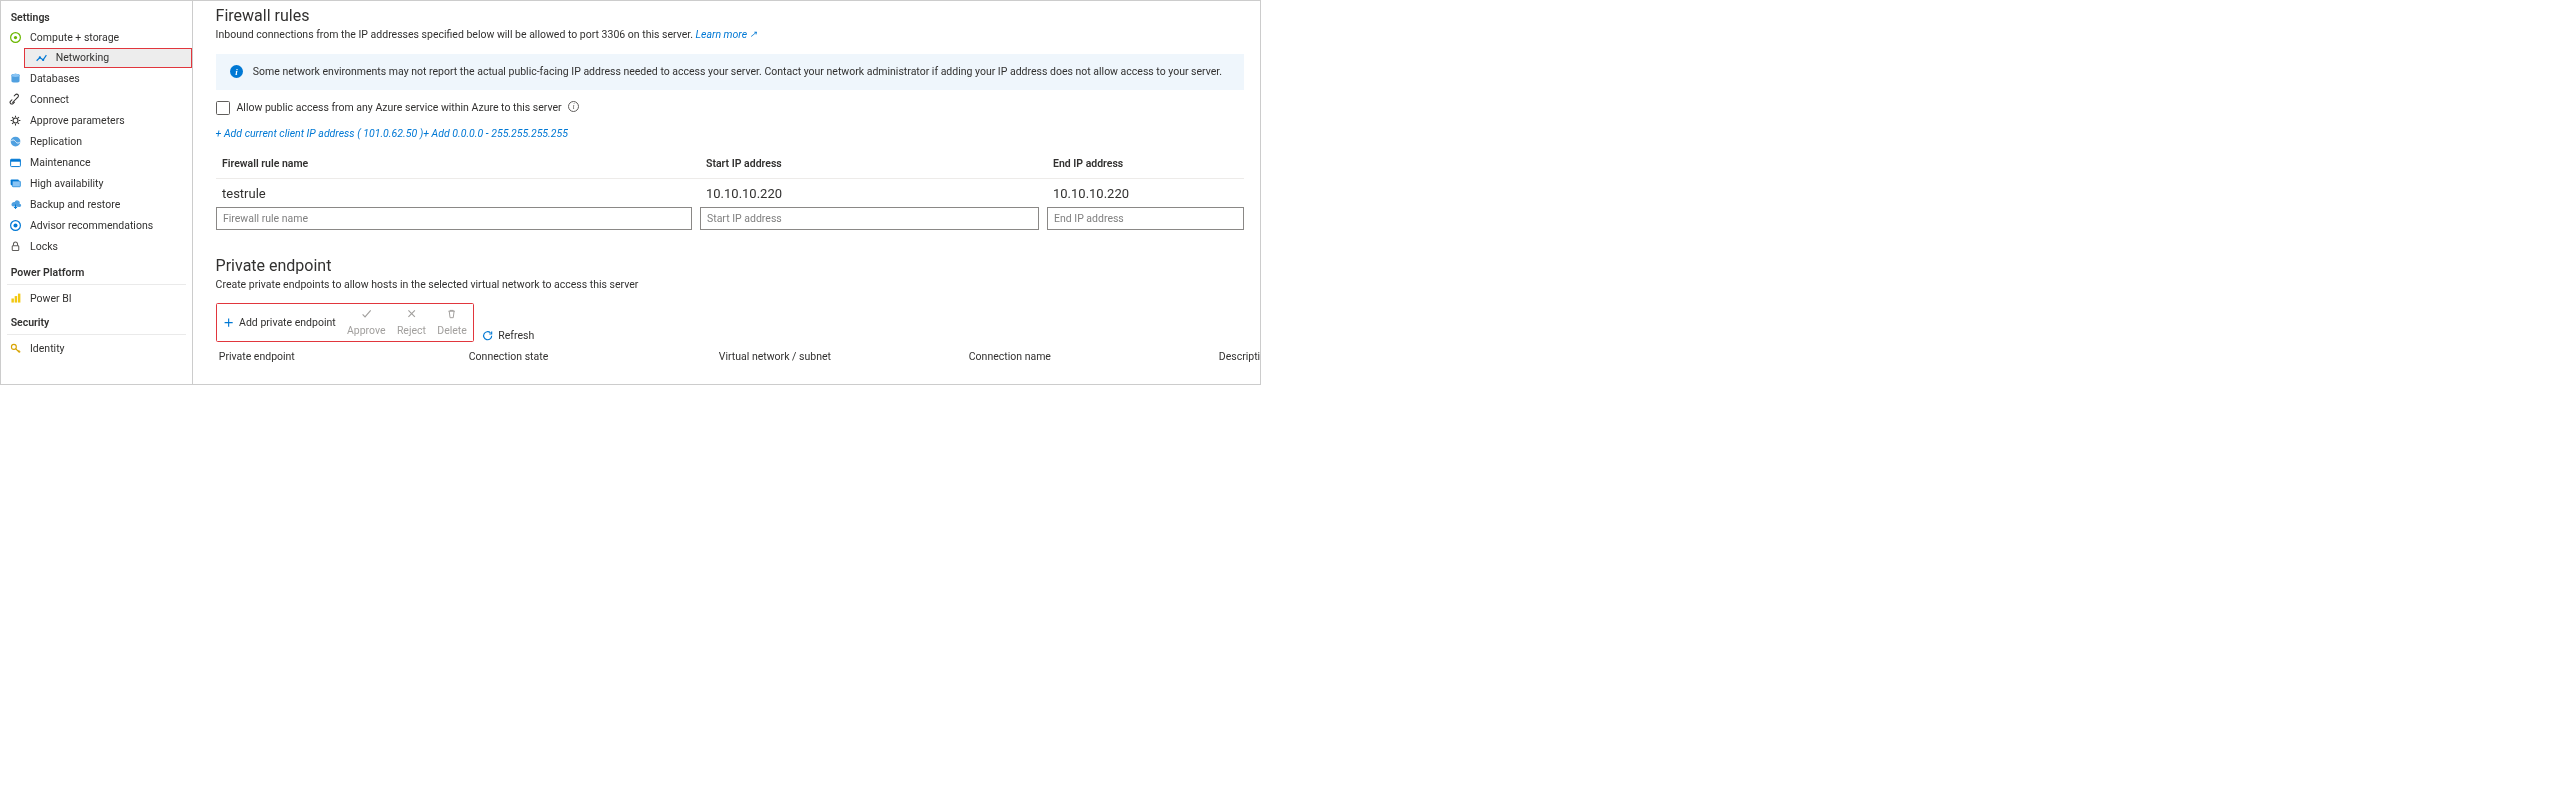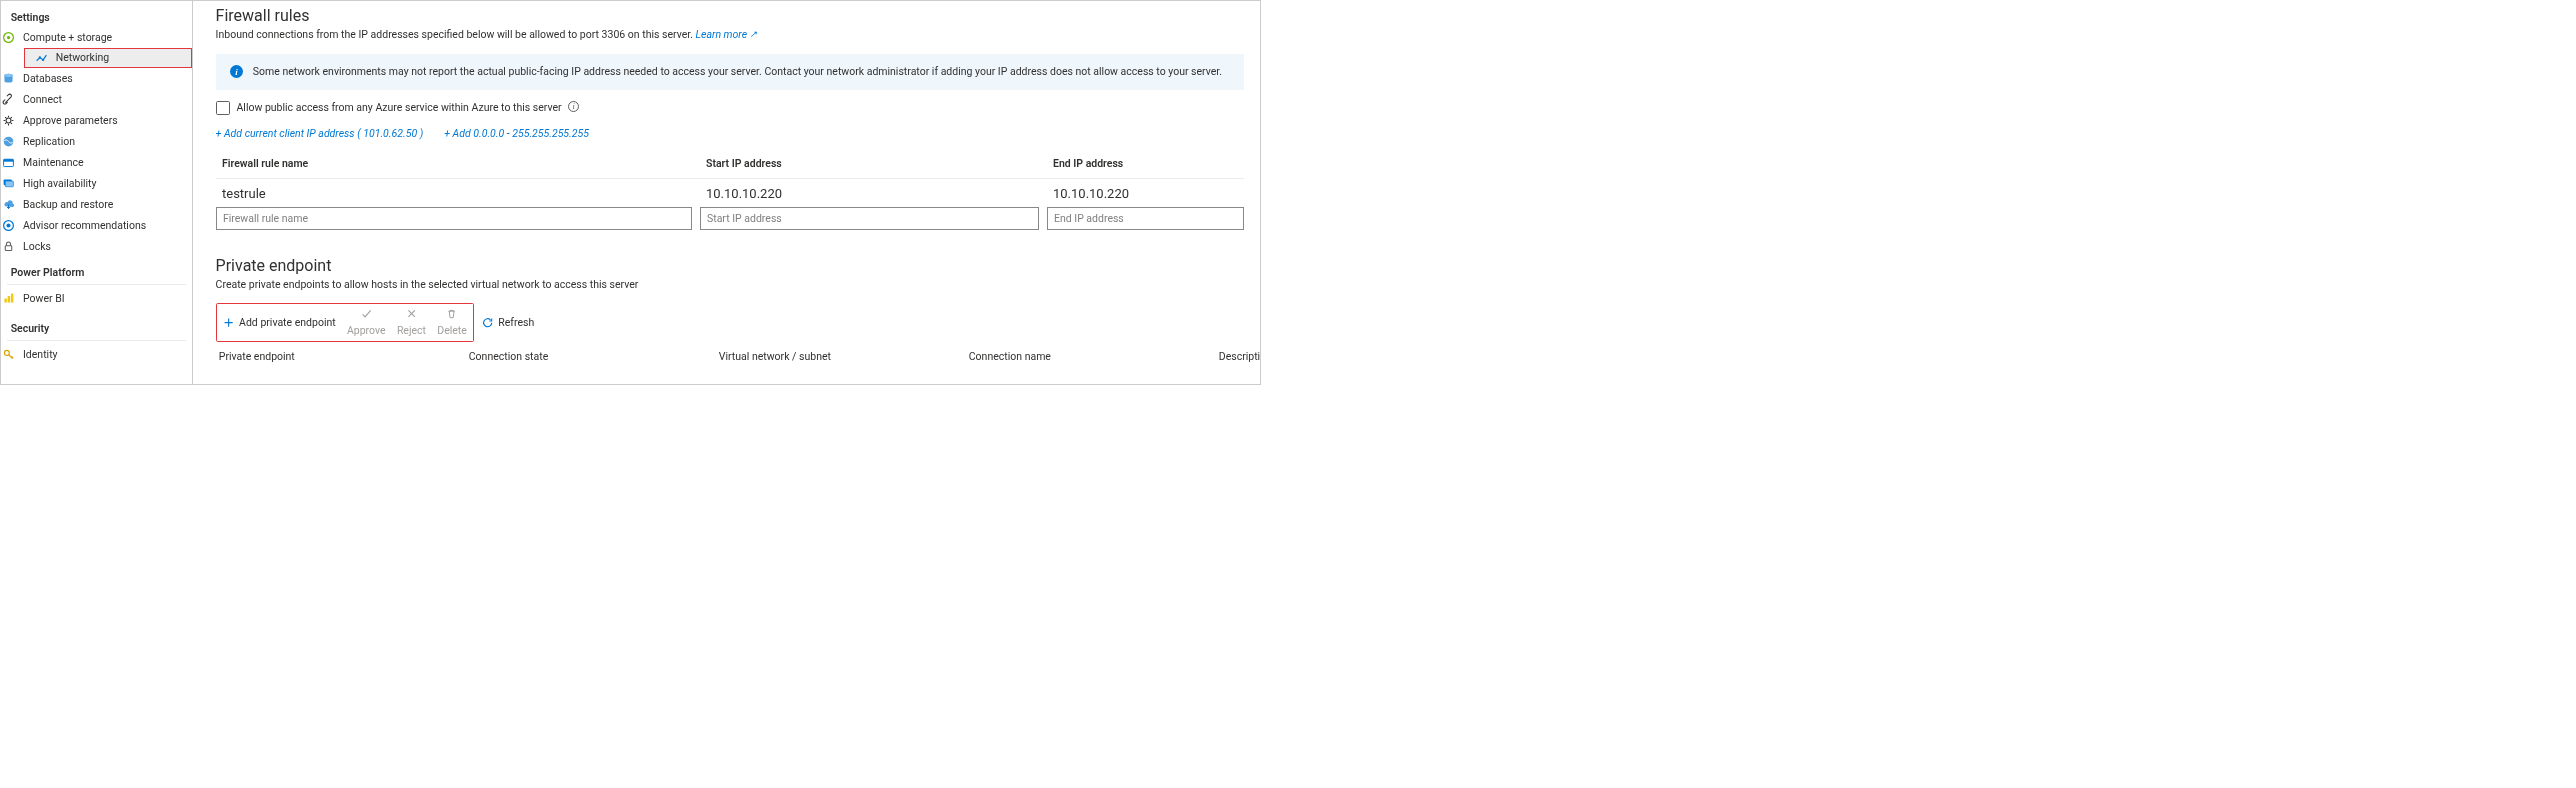"Compute + storage" .sidebar-item { padding: 4px 1px -> 4px 8px }
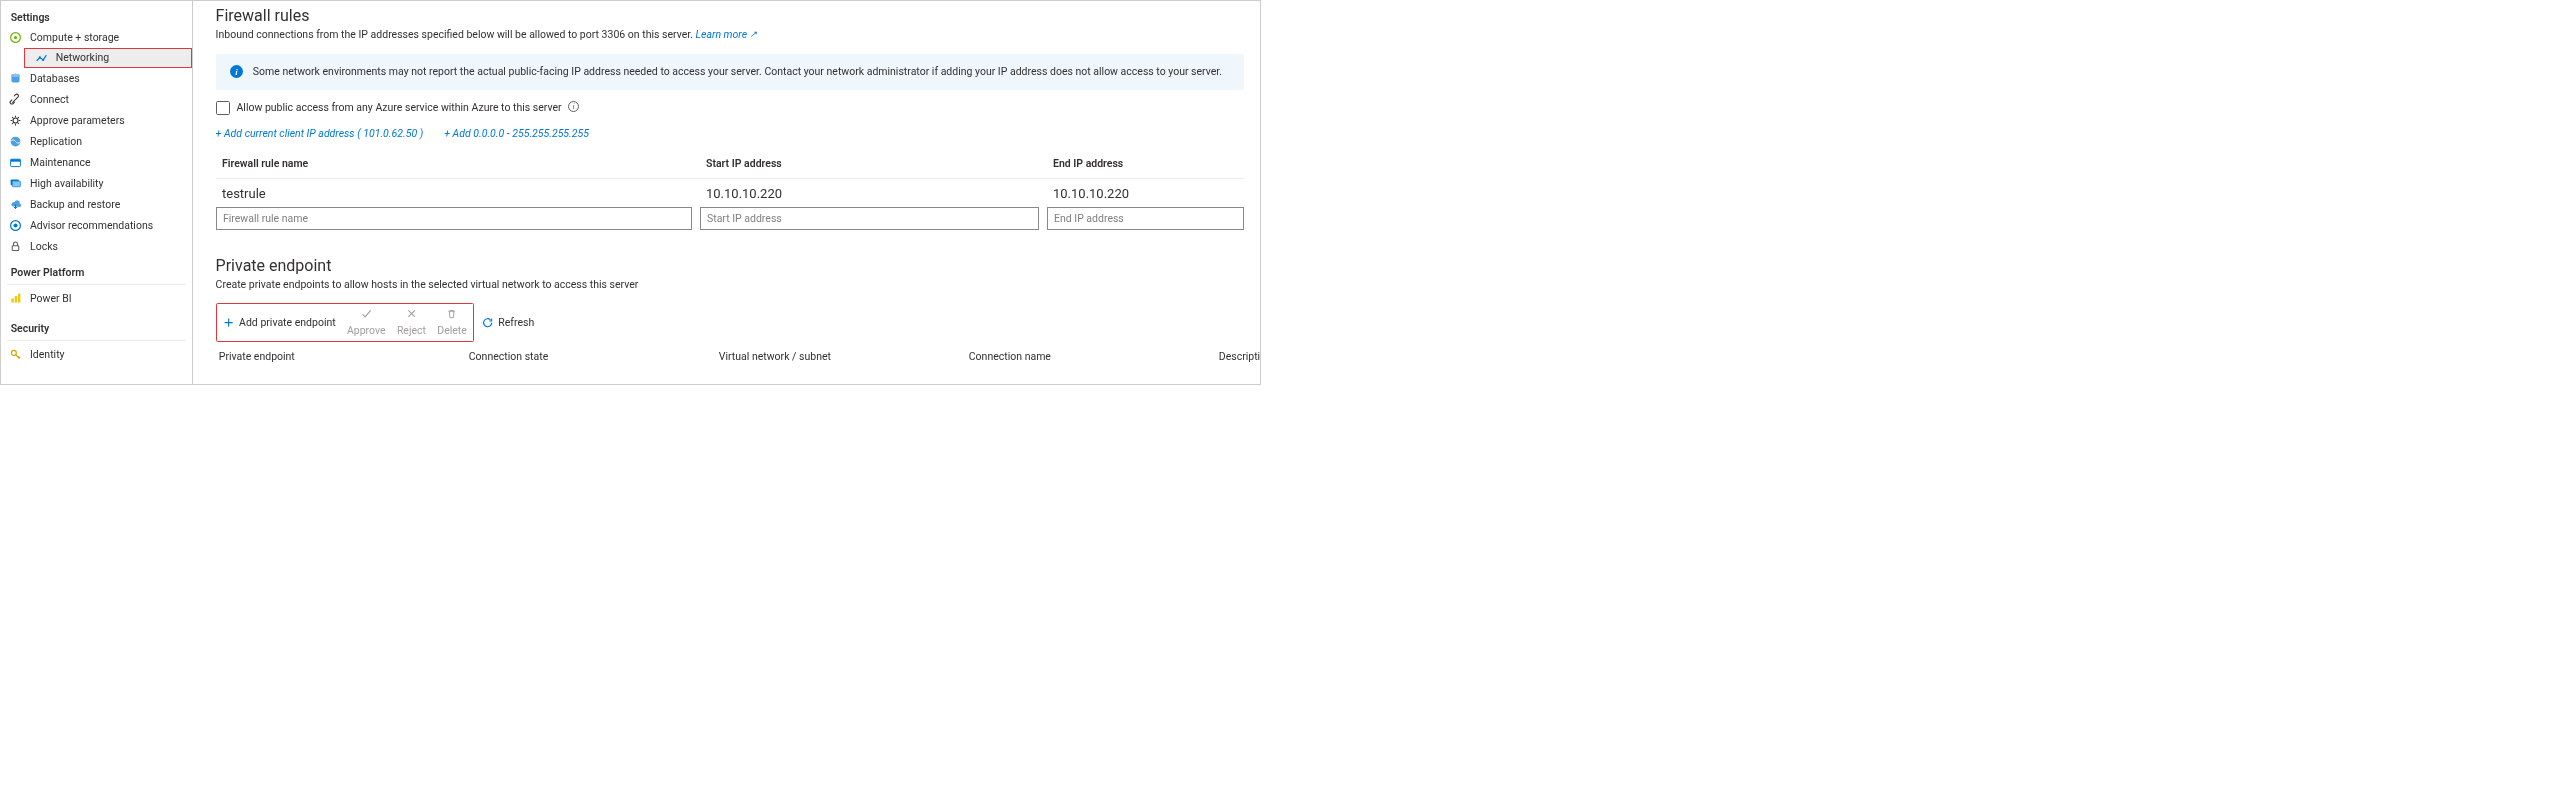"+ Add current client IP" .link-row { gap: 21px -> 0 }
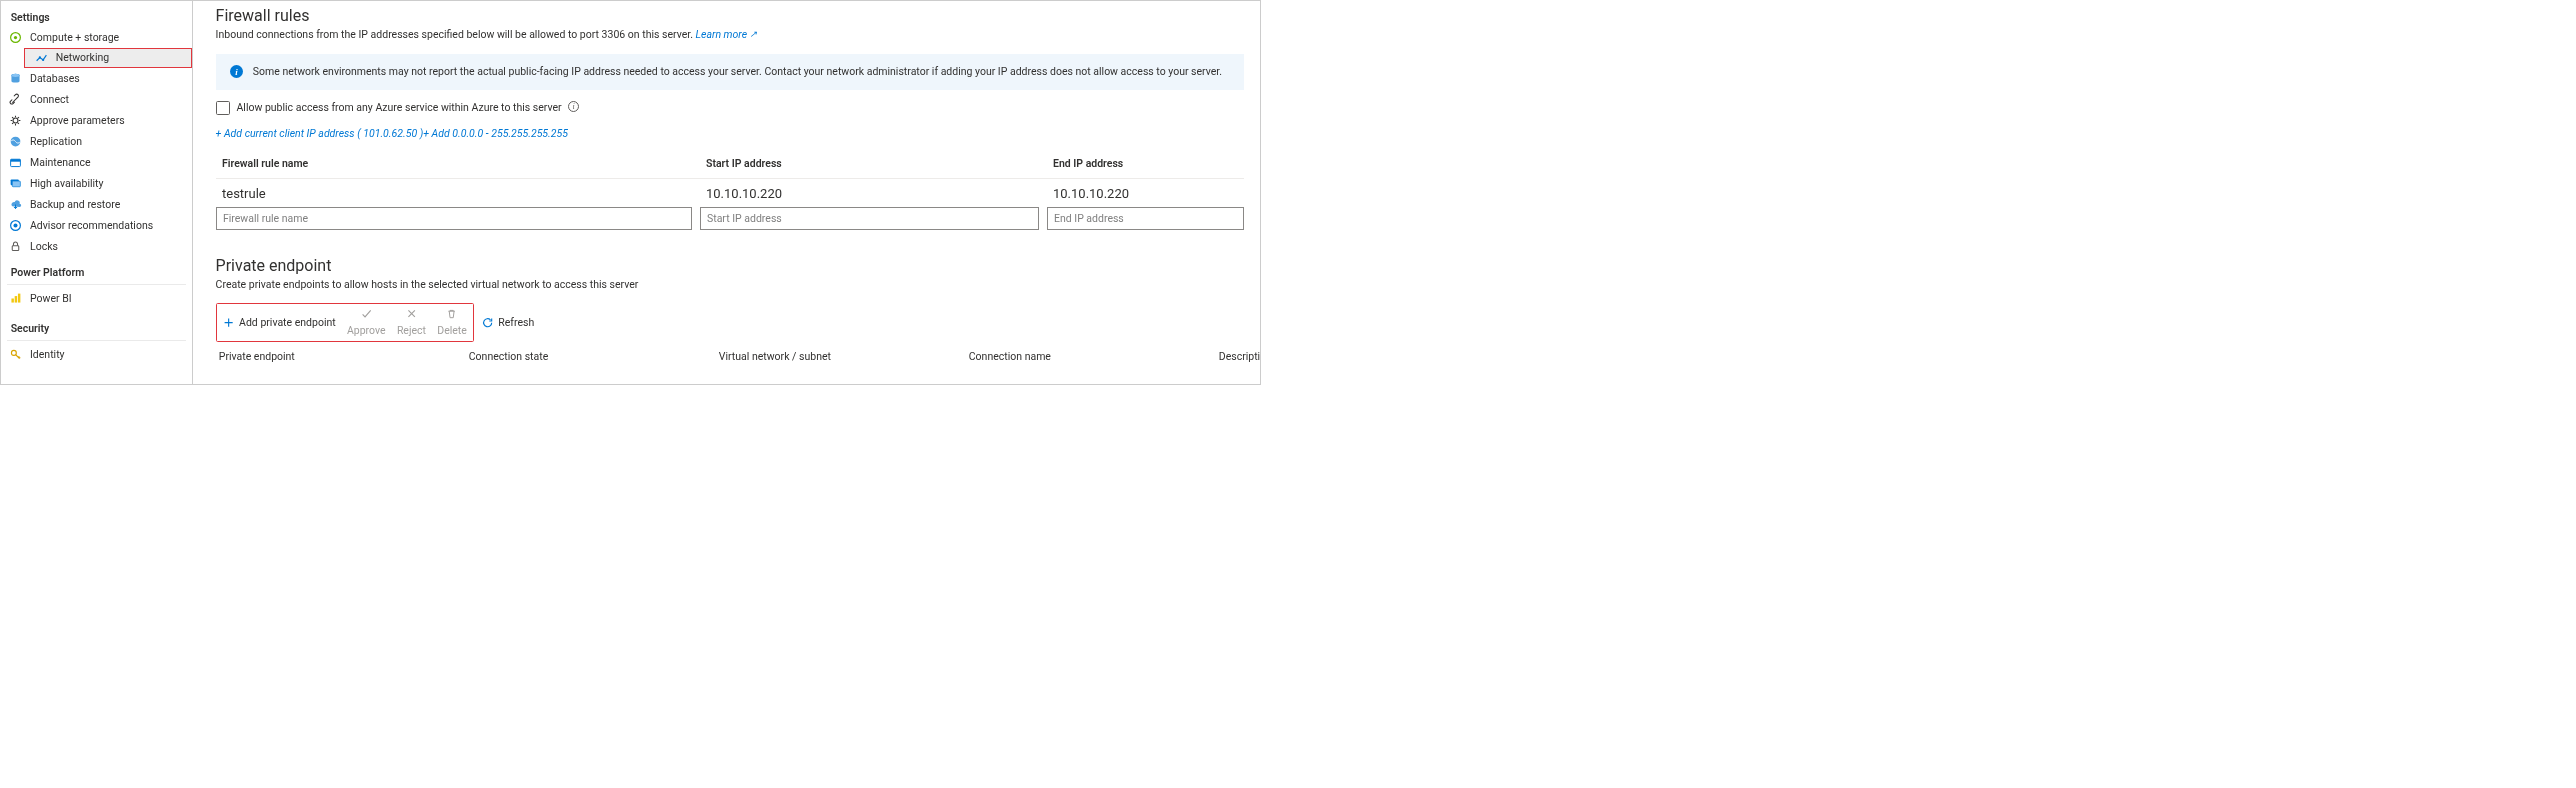"Security" div.sidebar-section { margin-top: 8px -> 2px }
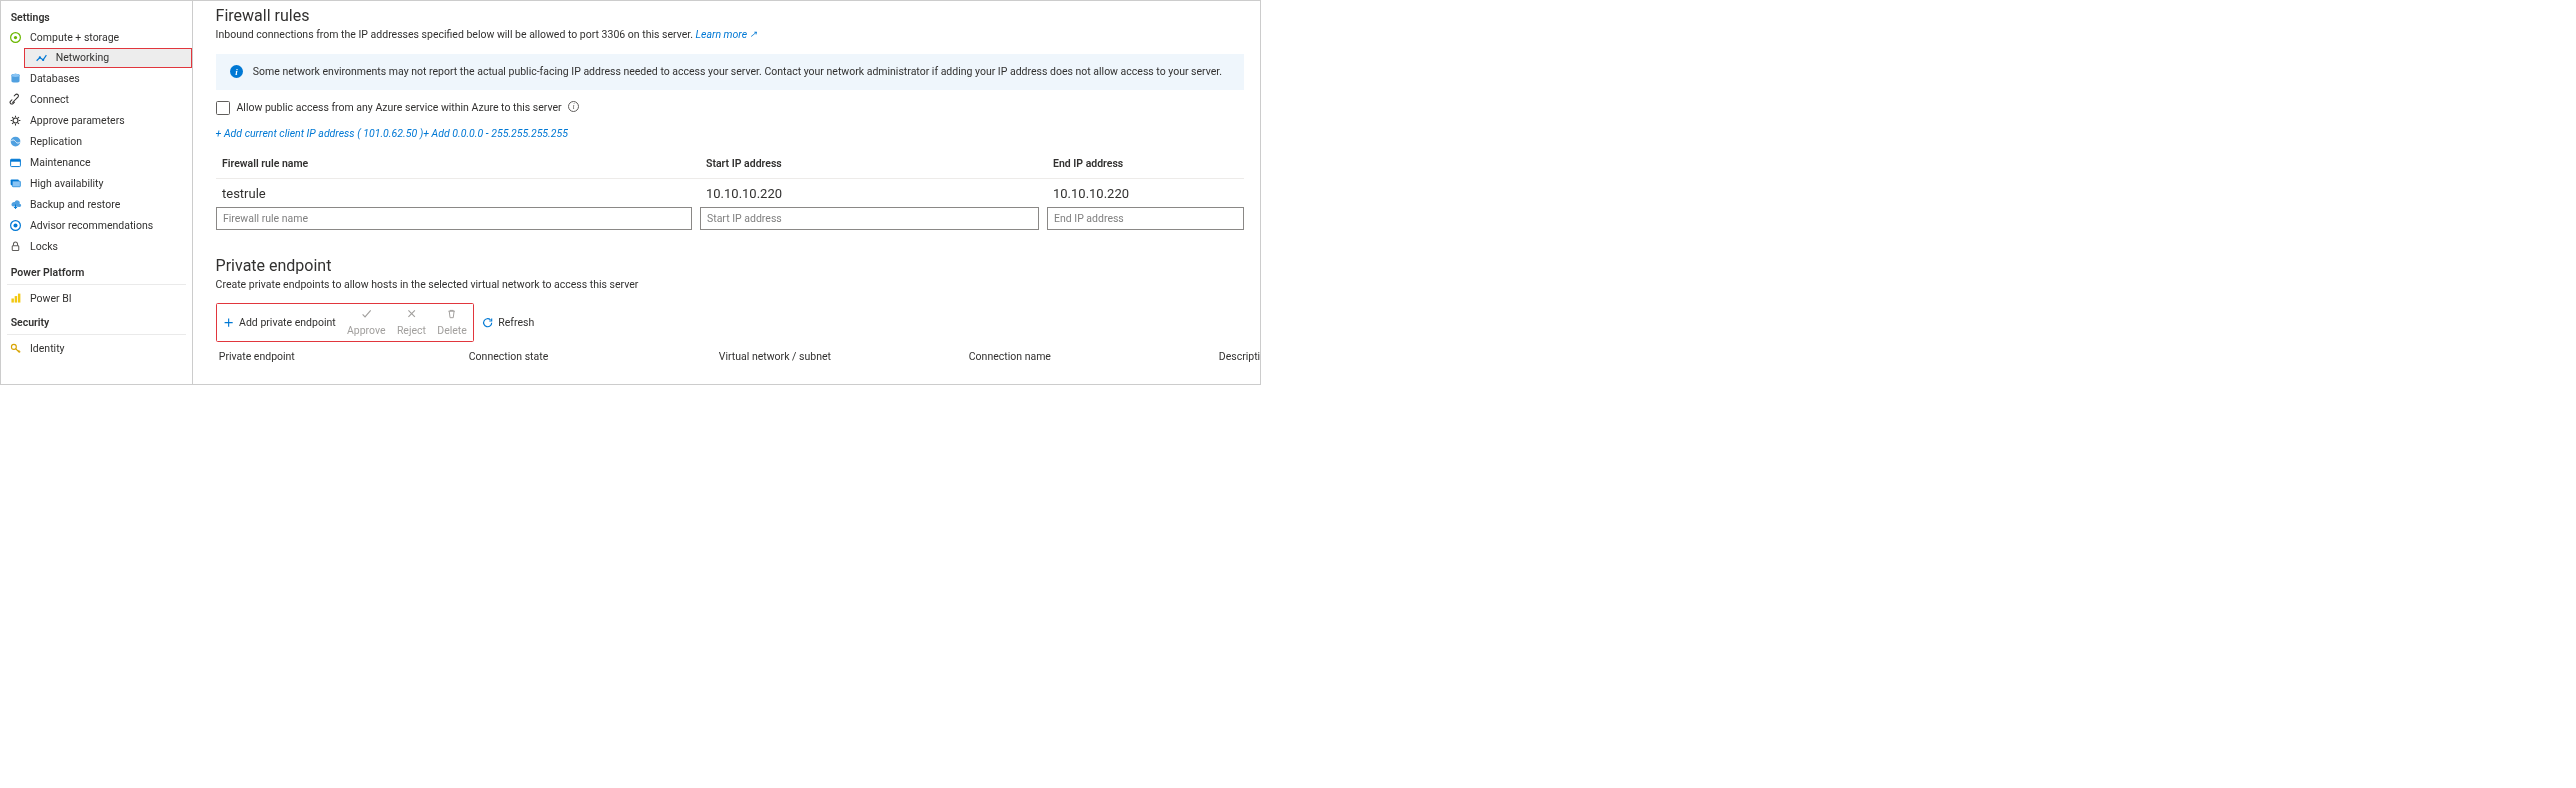"Add private endpoint" div { align-items: center -> flex-end }
